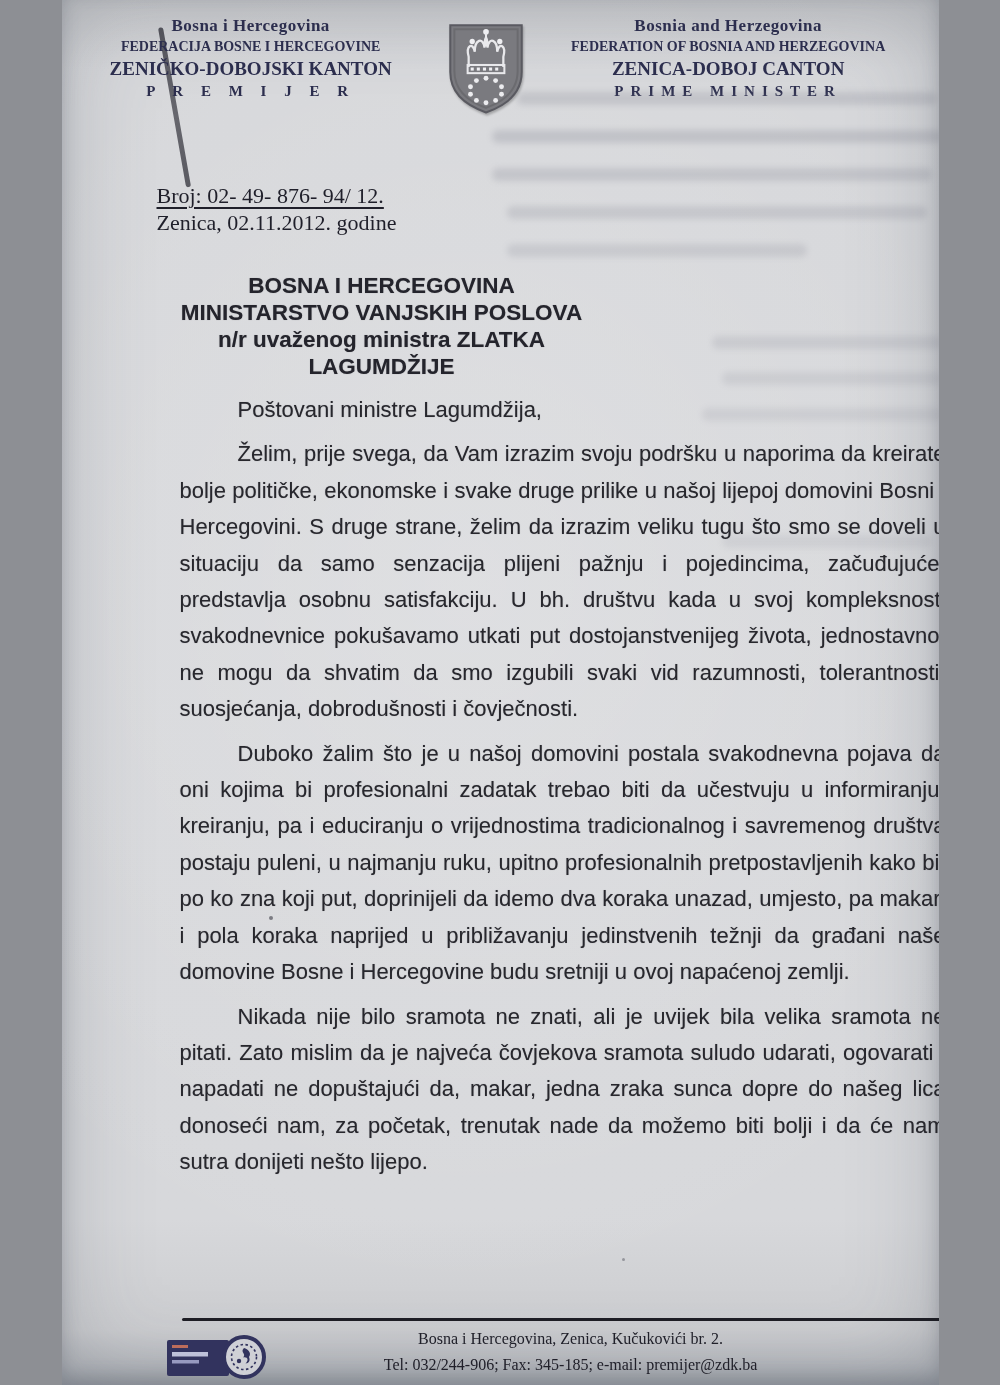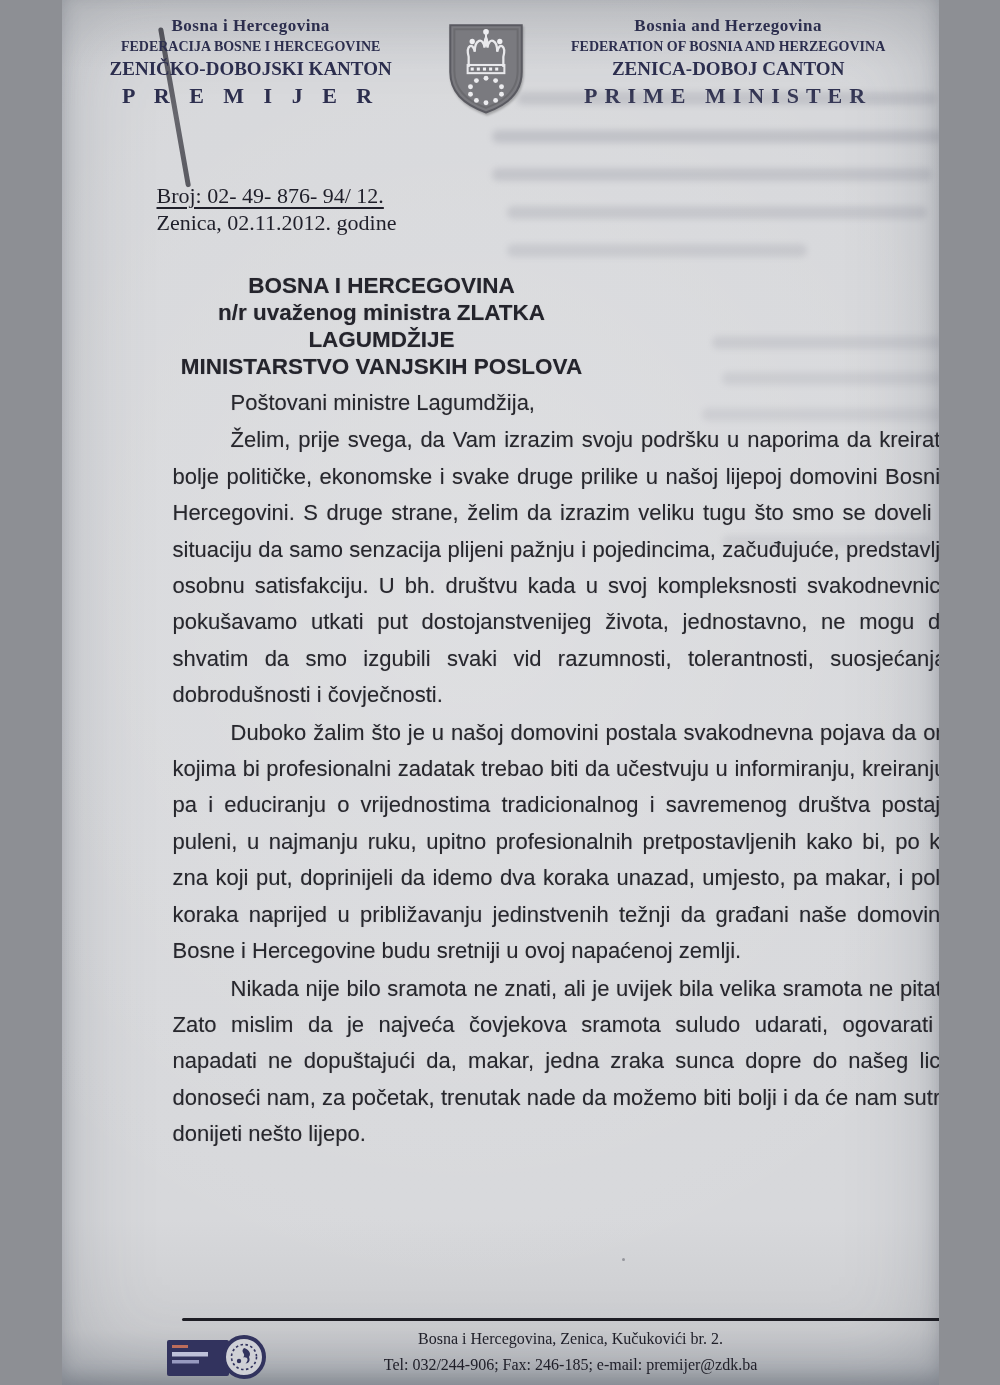"P R E M I" .lh-l4 { font-size: 22px -> 15px }
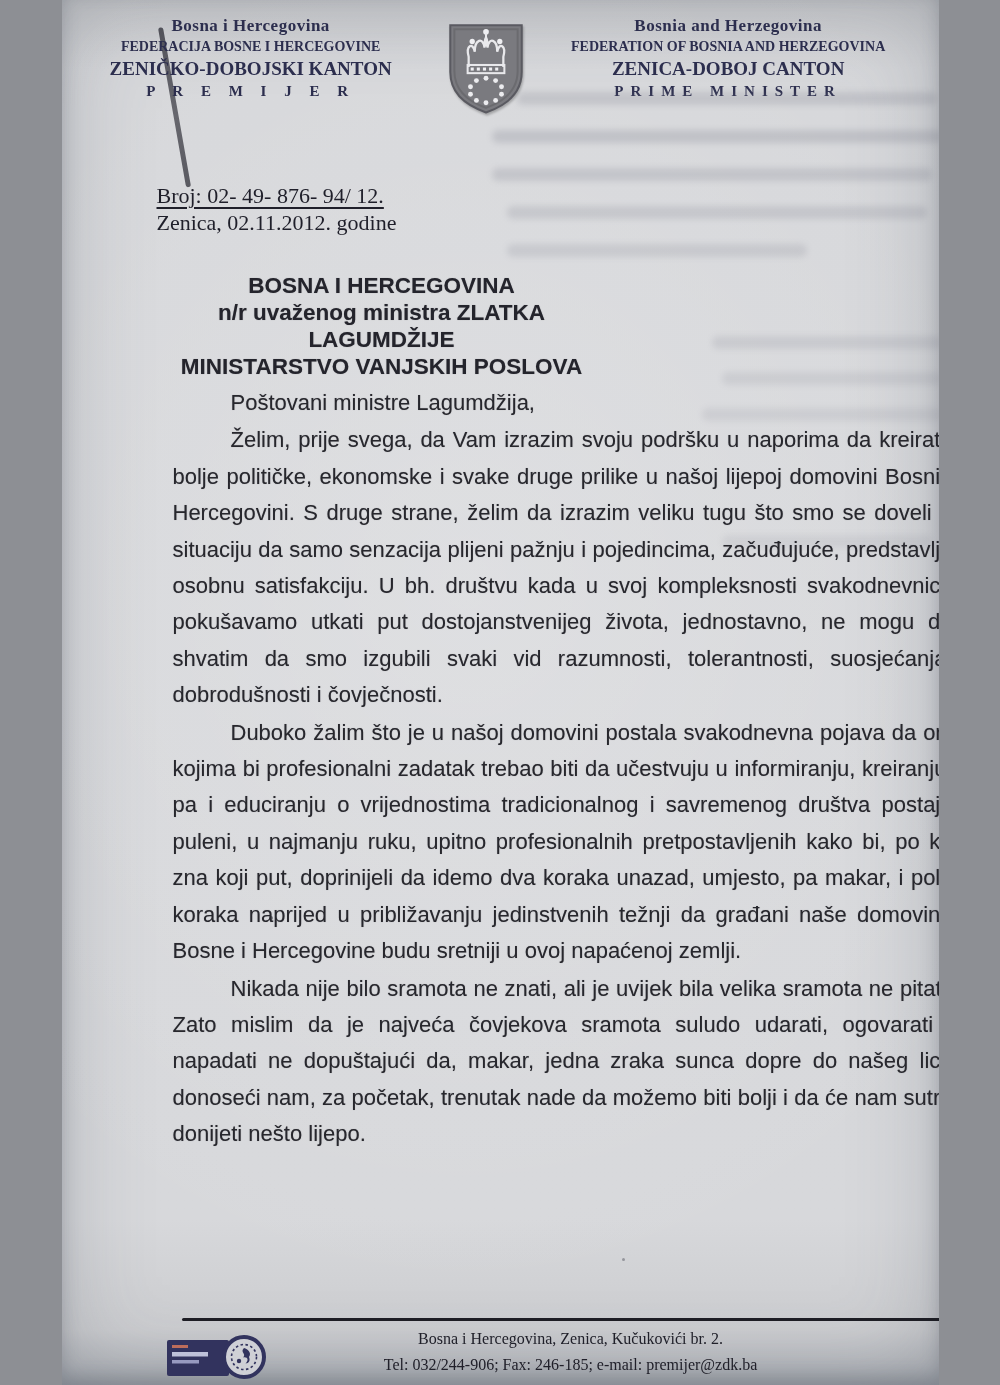"n/r uvaženog ministra ZLATKA LAGUMDŽIJE" div { order: before "MINISTARSTVO VANJSKIH POSLOVA" -> after "MINISTARSTVO VANJSKIH POSLOVA" }
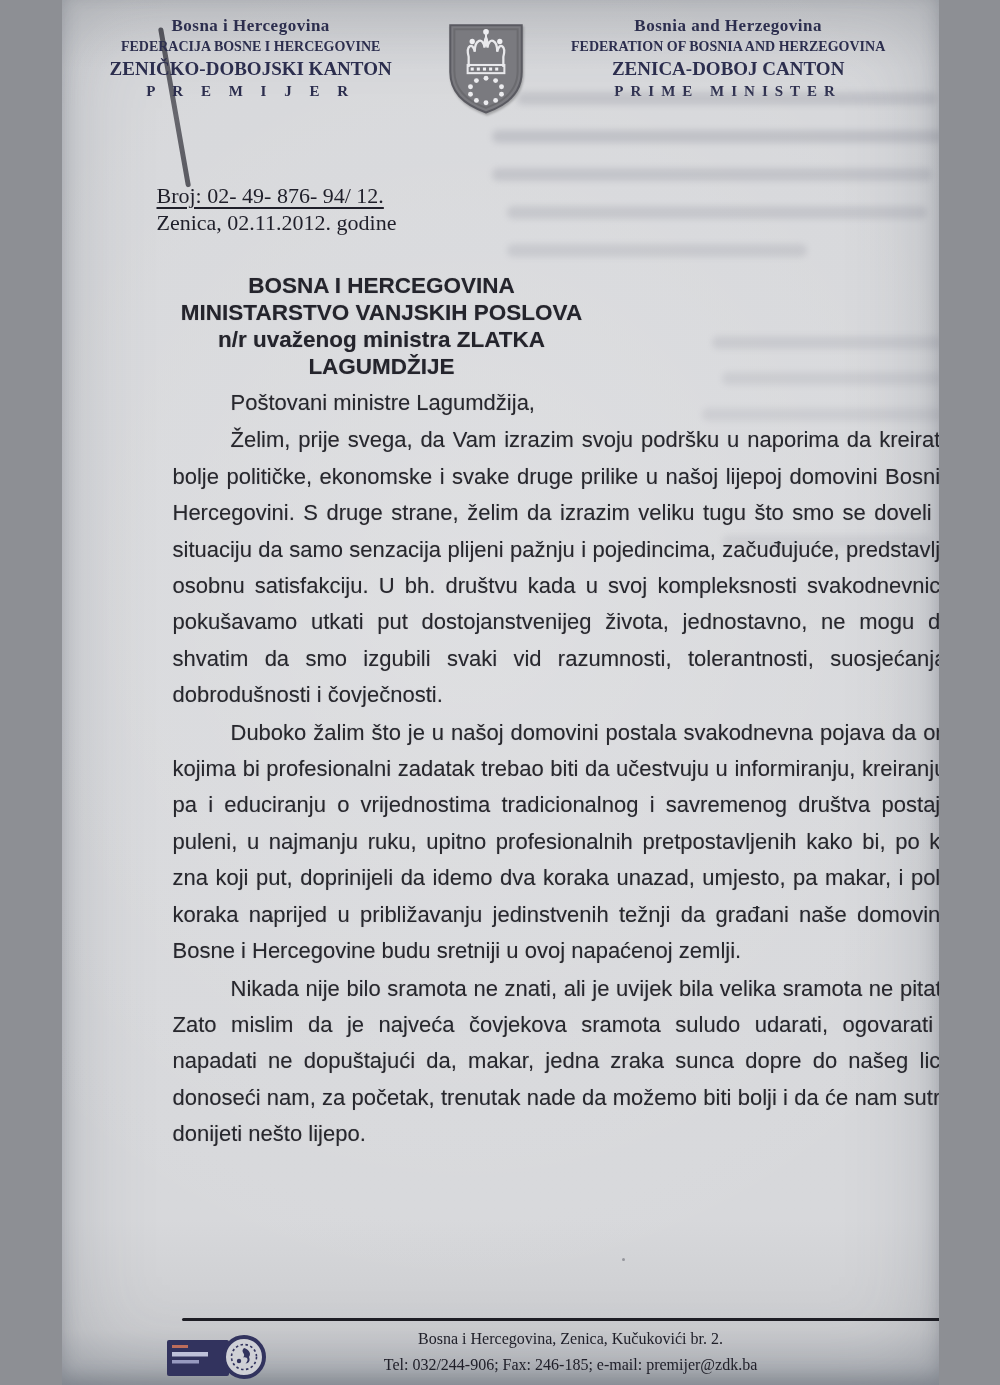"Poštovani ministre Lagumdžija," .letter-body p { margin: 1px -> 8px }
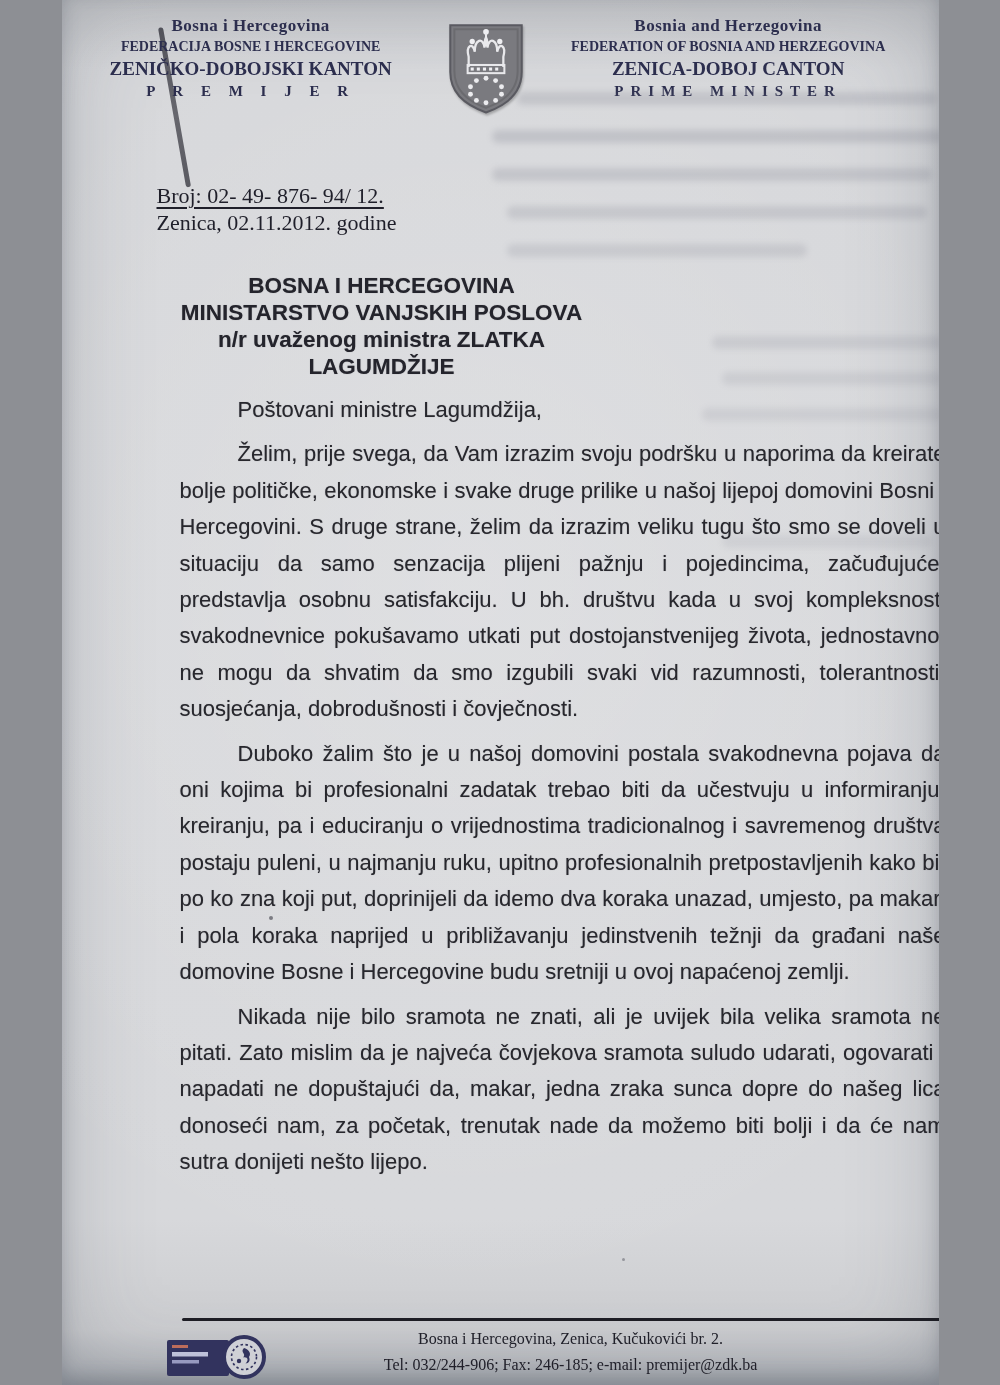"Tel: 032/244-906; Fax: 246-185; e-mail:" div { text: 246-185 -> 345-185 }
